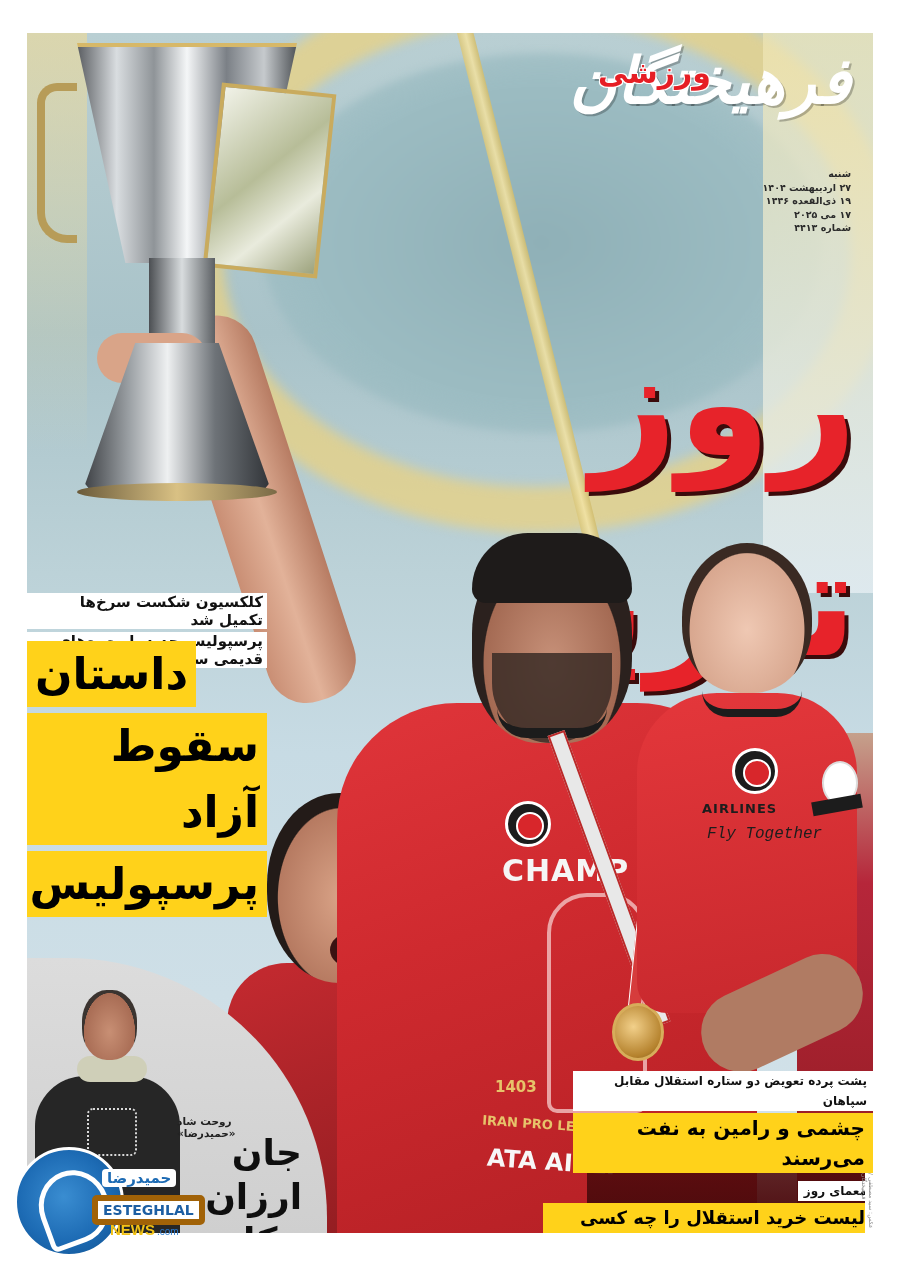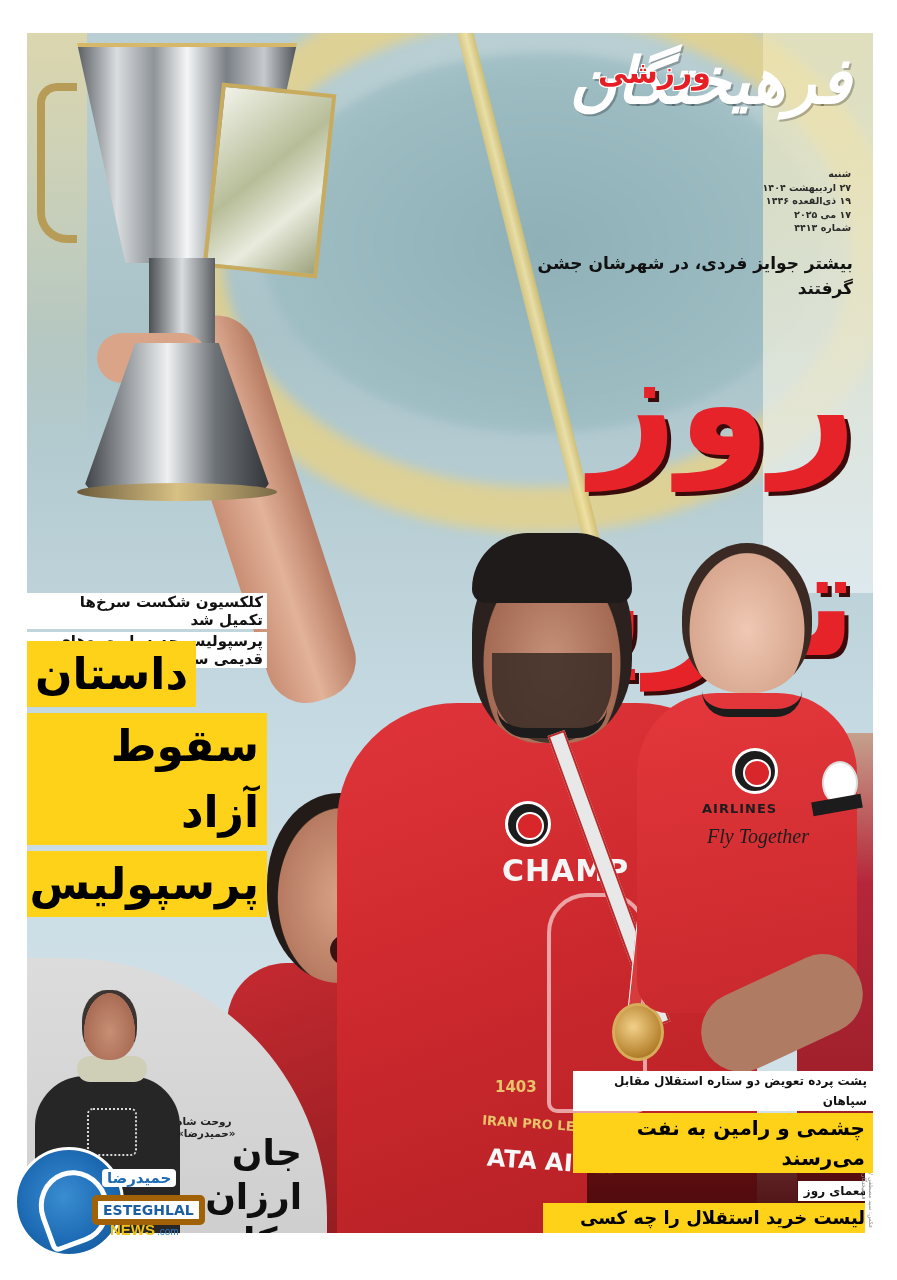"بیشتر جوایز فردی، در شهرشان" div { html: <div>بیشتر جوایز فردی، در شهرشان جشن گرفتند</div> -> none }
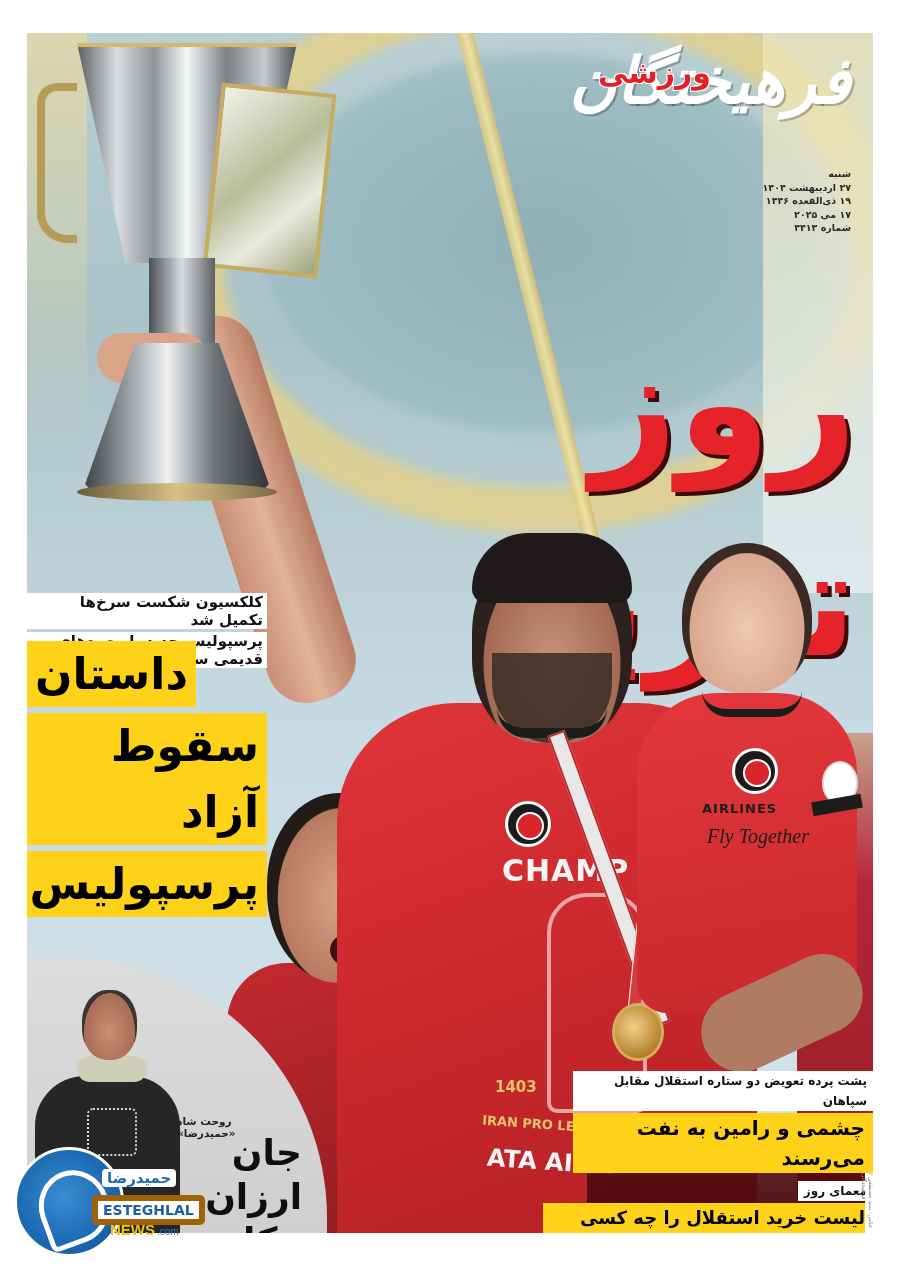"Fly Together" .child-text-2 { font-family: Liberation Serif, serif -> Liberation Mono, monospace; font-size: 20px -> 16px }
